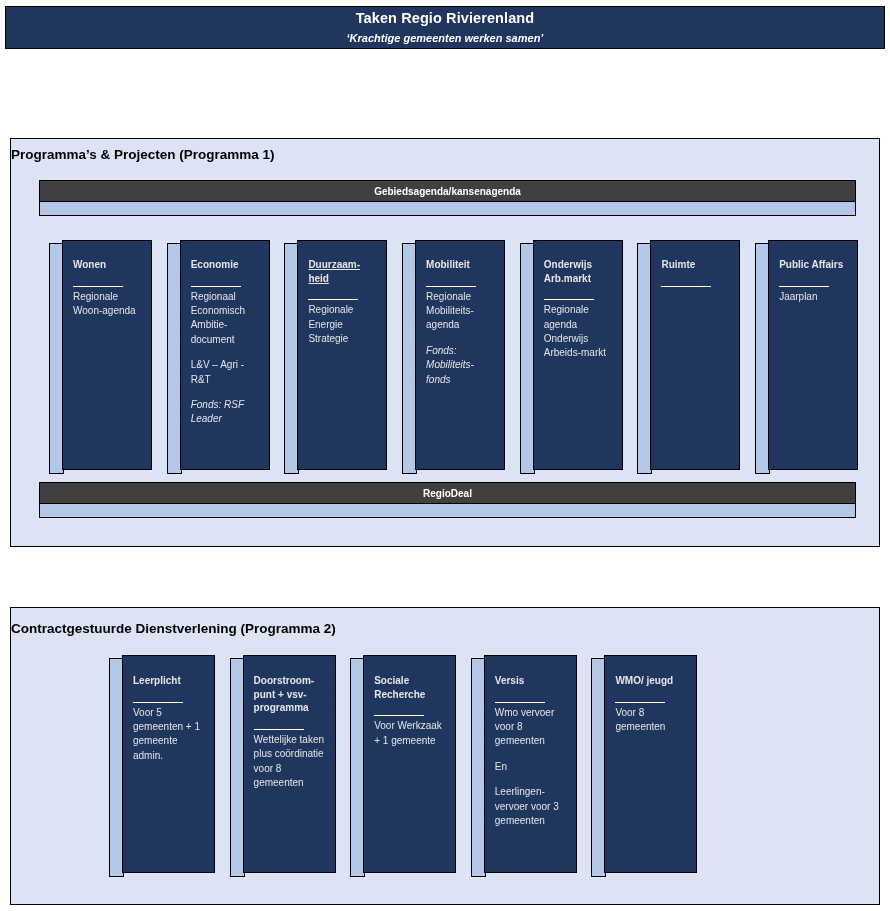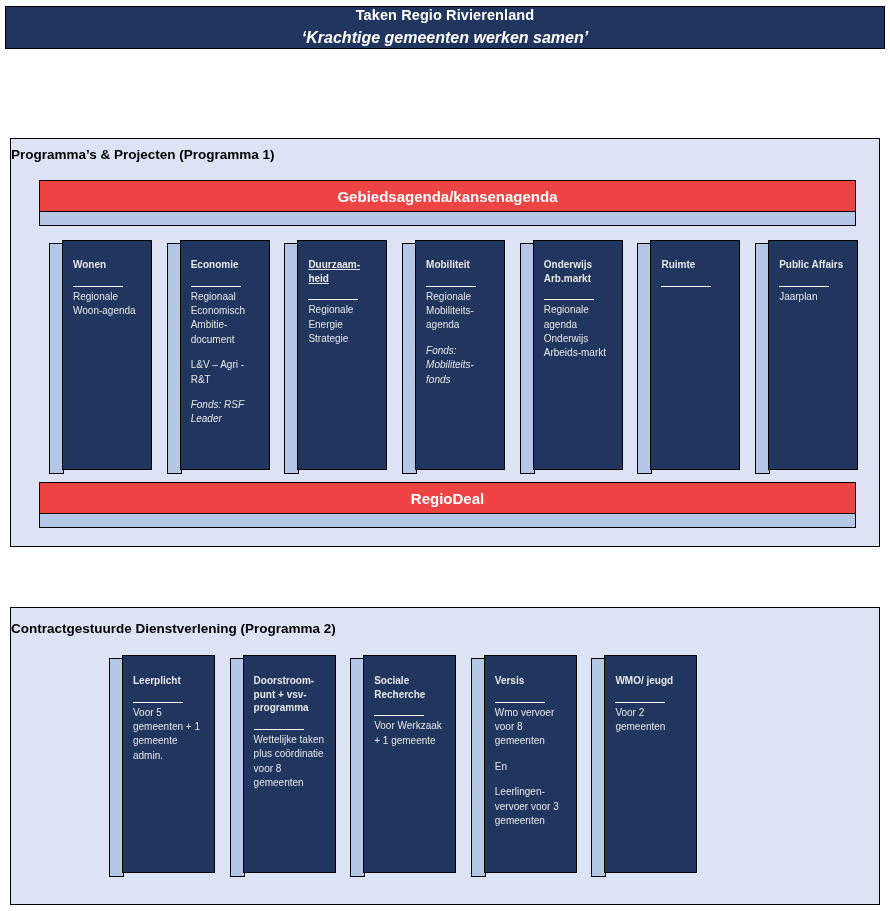"‘Krachtige gemeenten werken samen’" #title-banner .sub-title { font-size: 16px -> 11px }
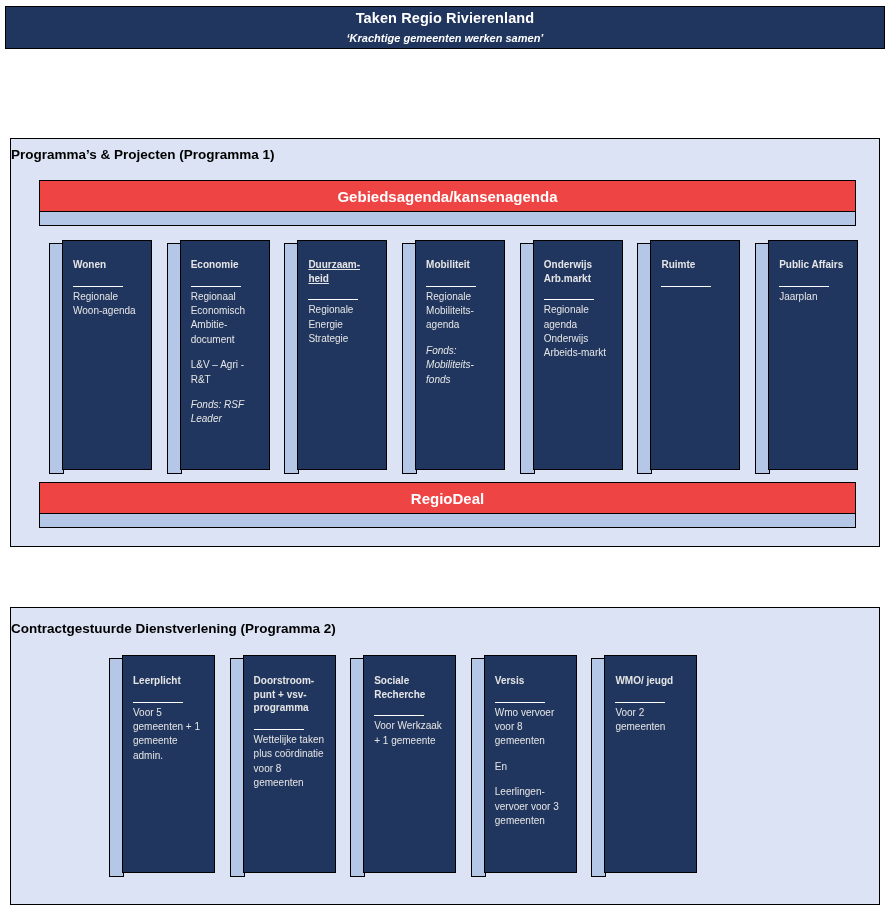"Gebiedsagenda/kansenagenda" .band .band-dark { background: #ef4444 -> #404040; font-size: 15px -> 10px; height: 32px -> 22px }
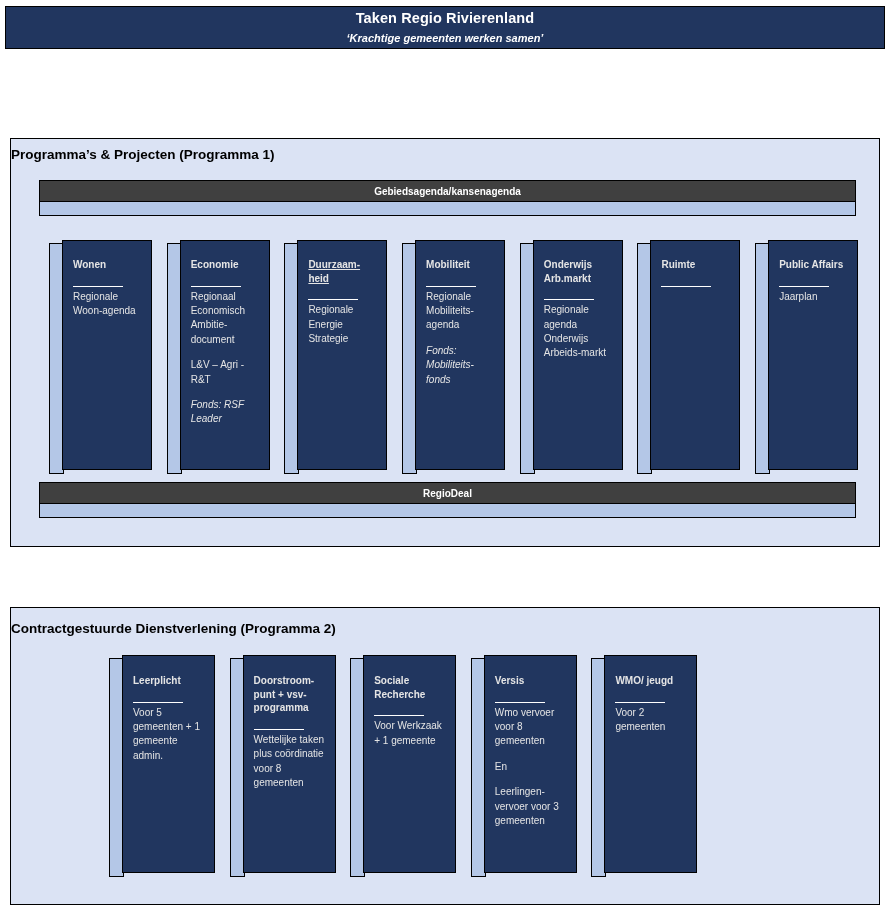"Voor 2 gemeenten" div.card-para { text: 2 -> 8 }
